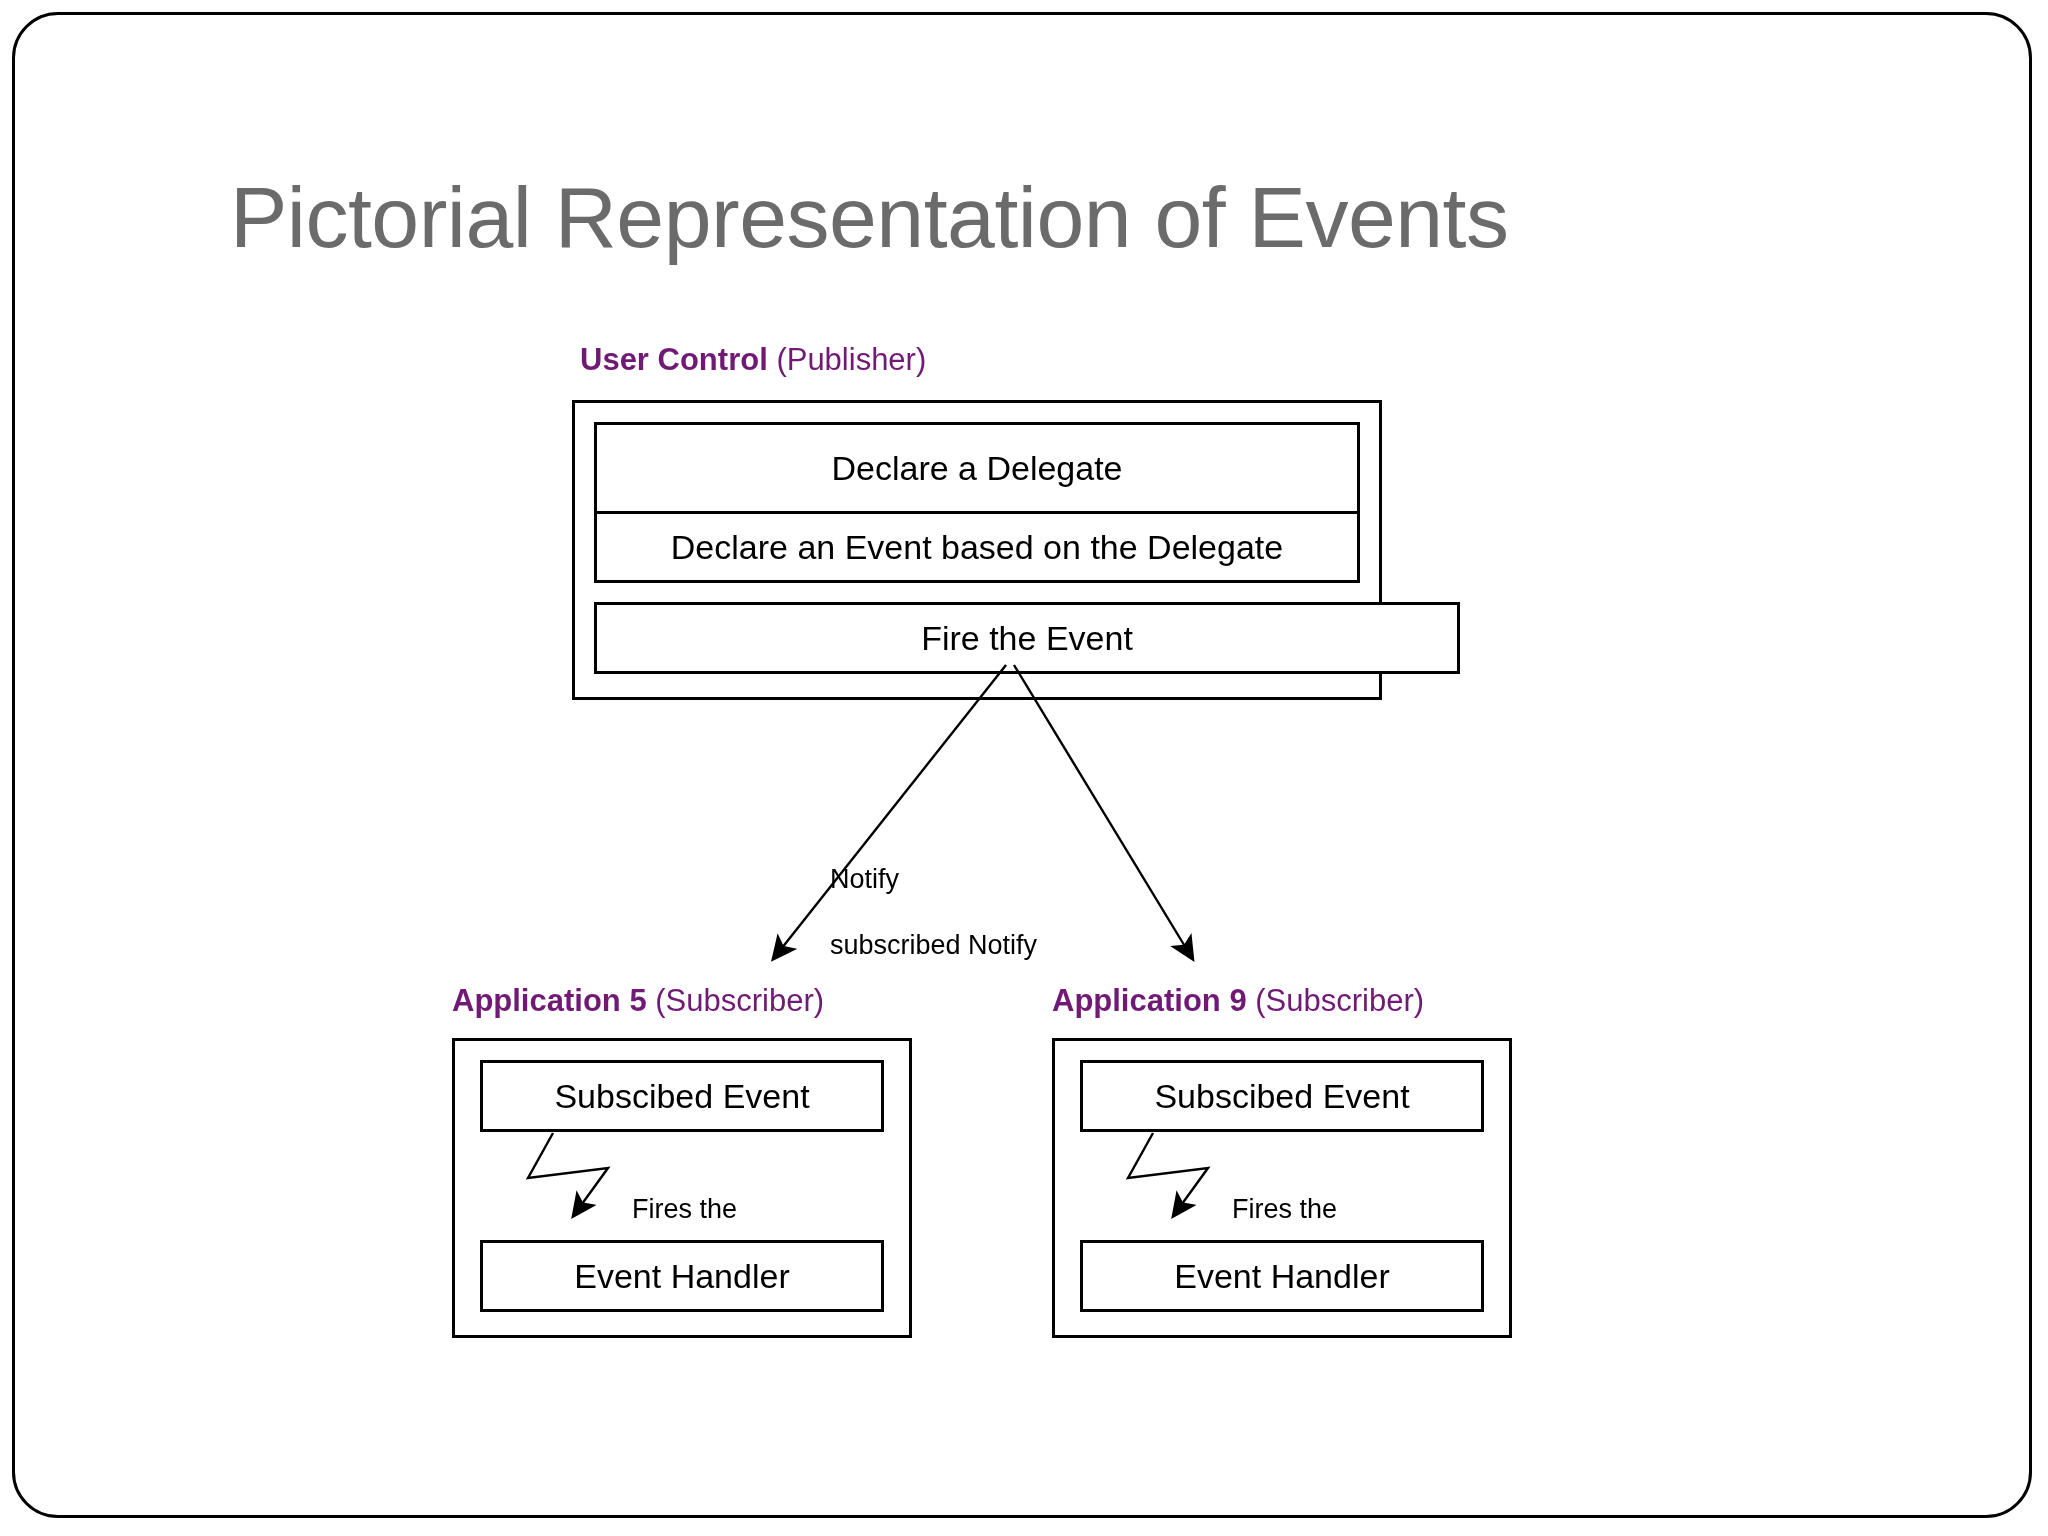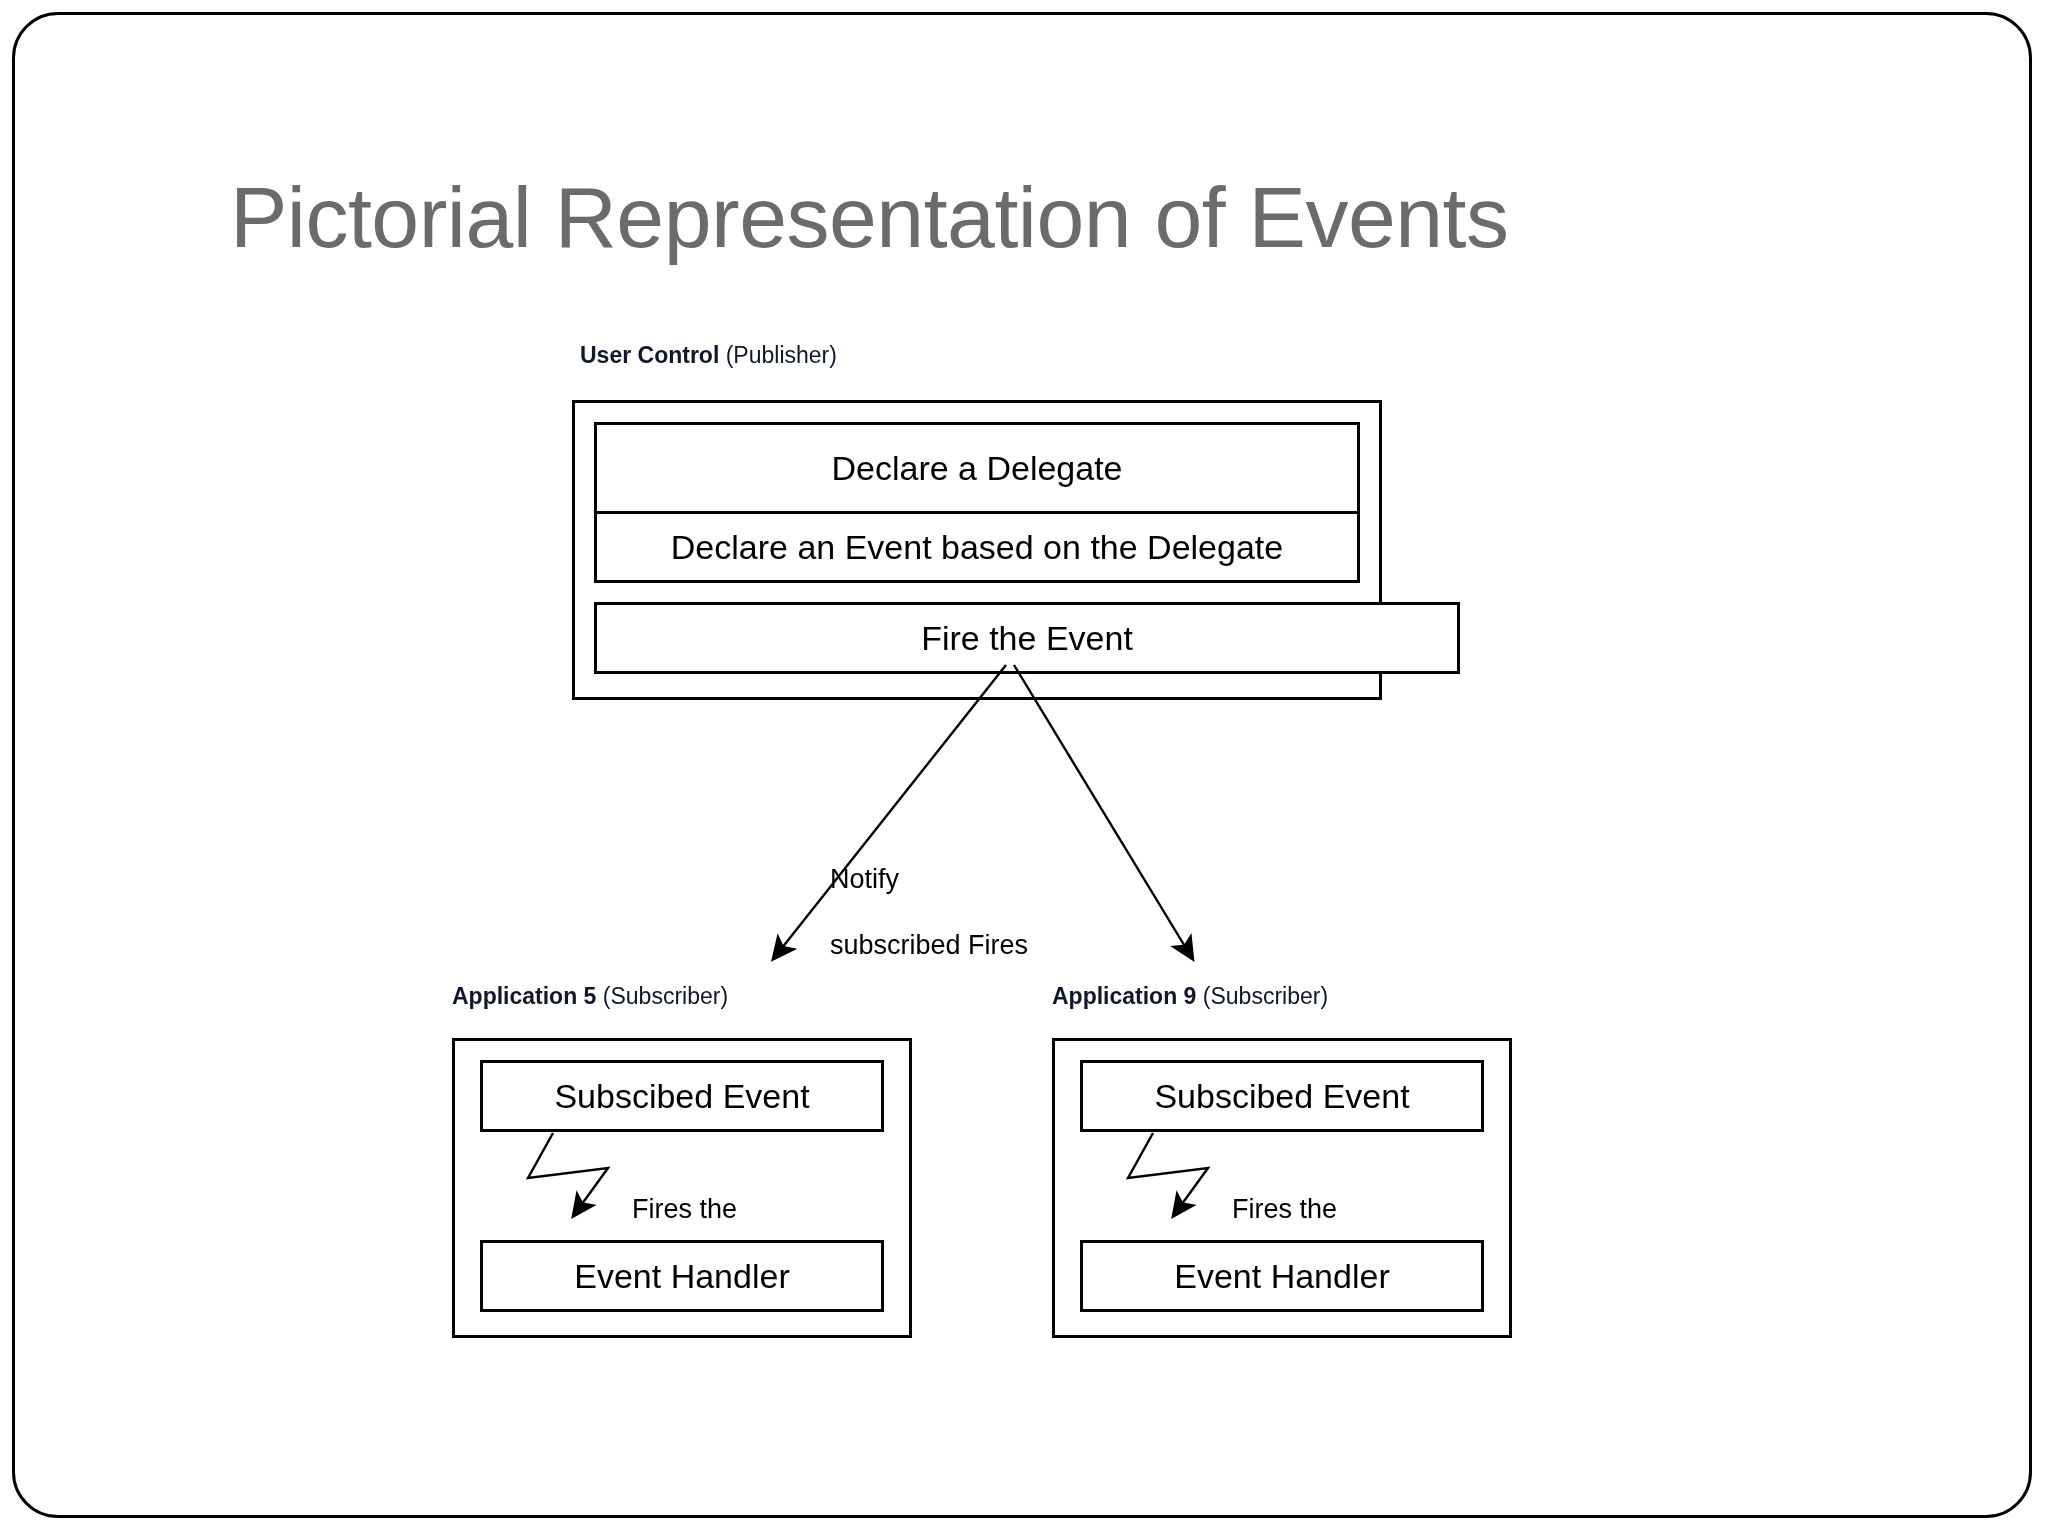"User Control (Publisher)" .grp-title { color: #0f172a -> #701a75; font-size: 23px -> 31px }
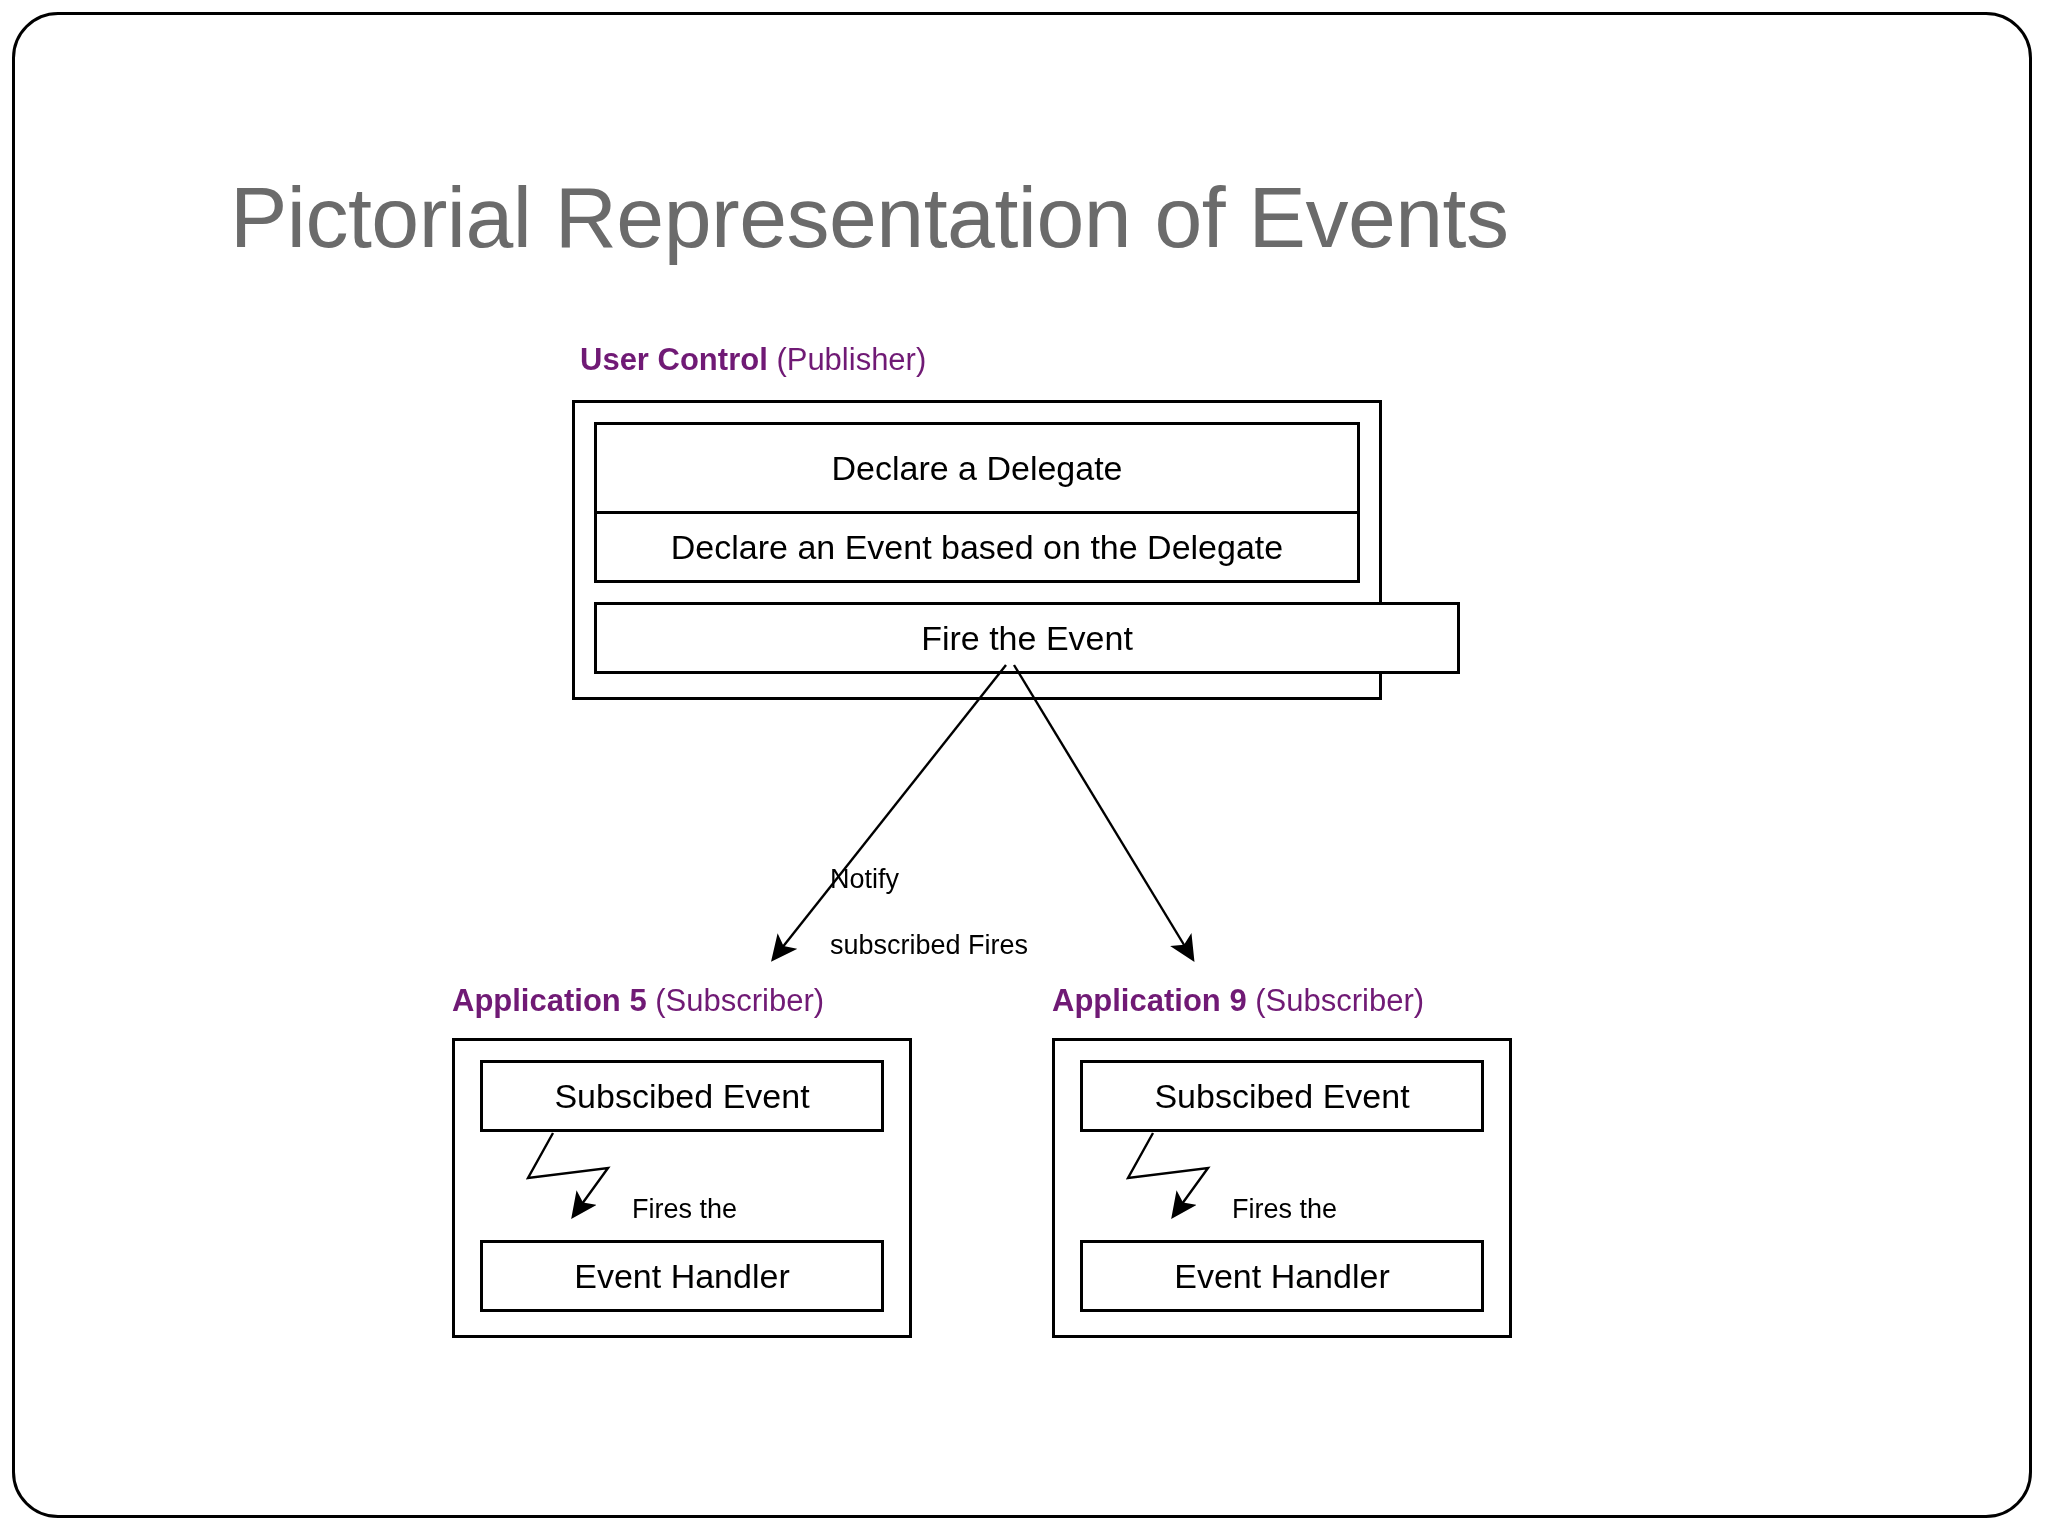"subscribed Fires" div { text: Fires -> Notify }
